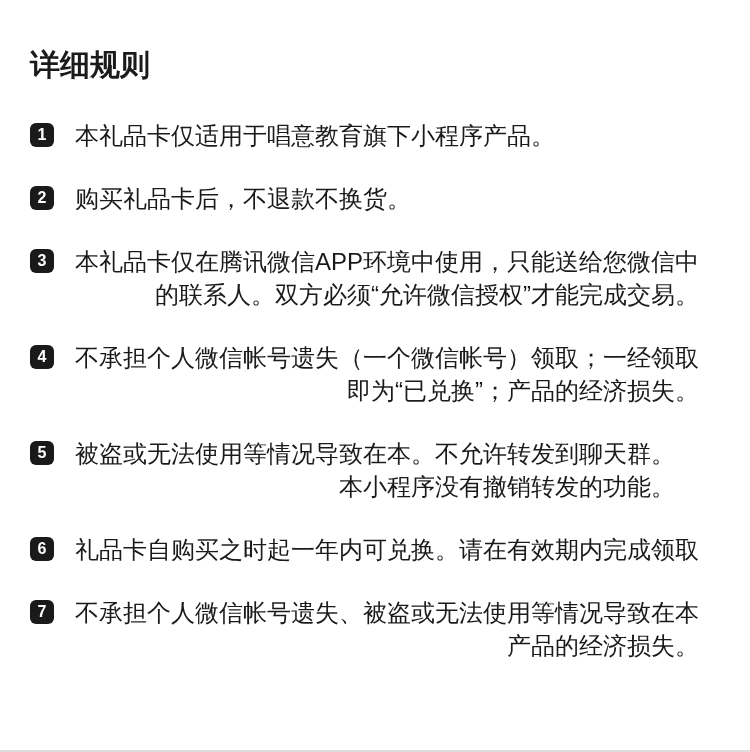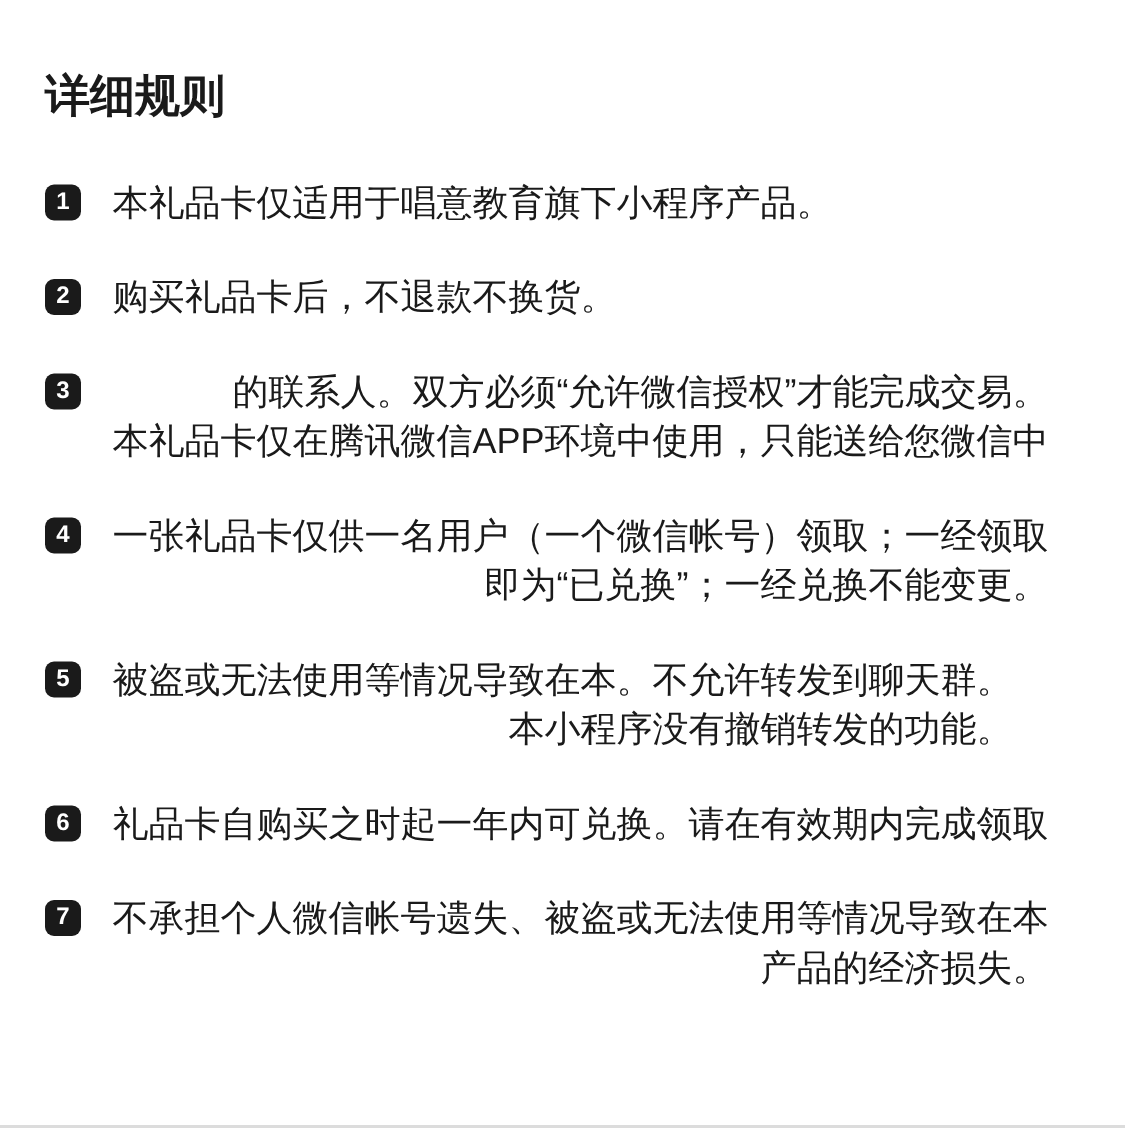"的联系人。双方必须“允许微信授权”才能完成交易。" div { order: before "本礼品卡仅在腾讯微信APP环境中使用，只能送给您微信中" -> after "本礼品卡仅在腾讯微信APP环境中使用，只能送给您微信中" }
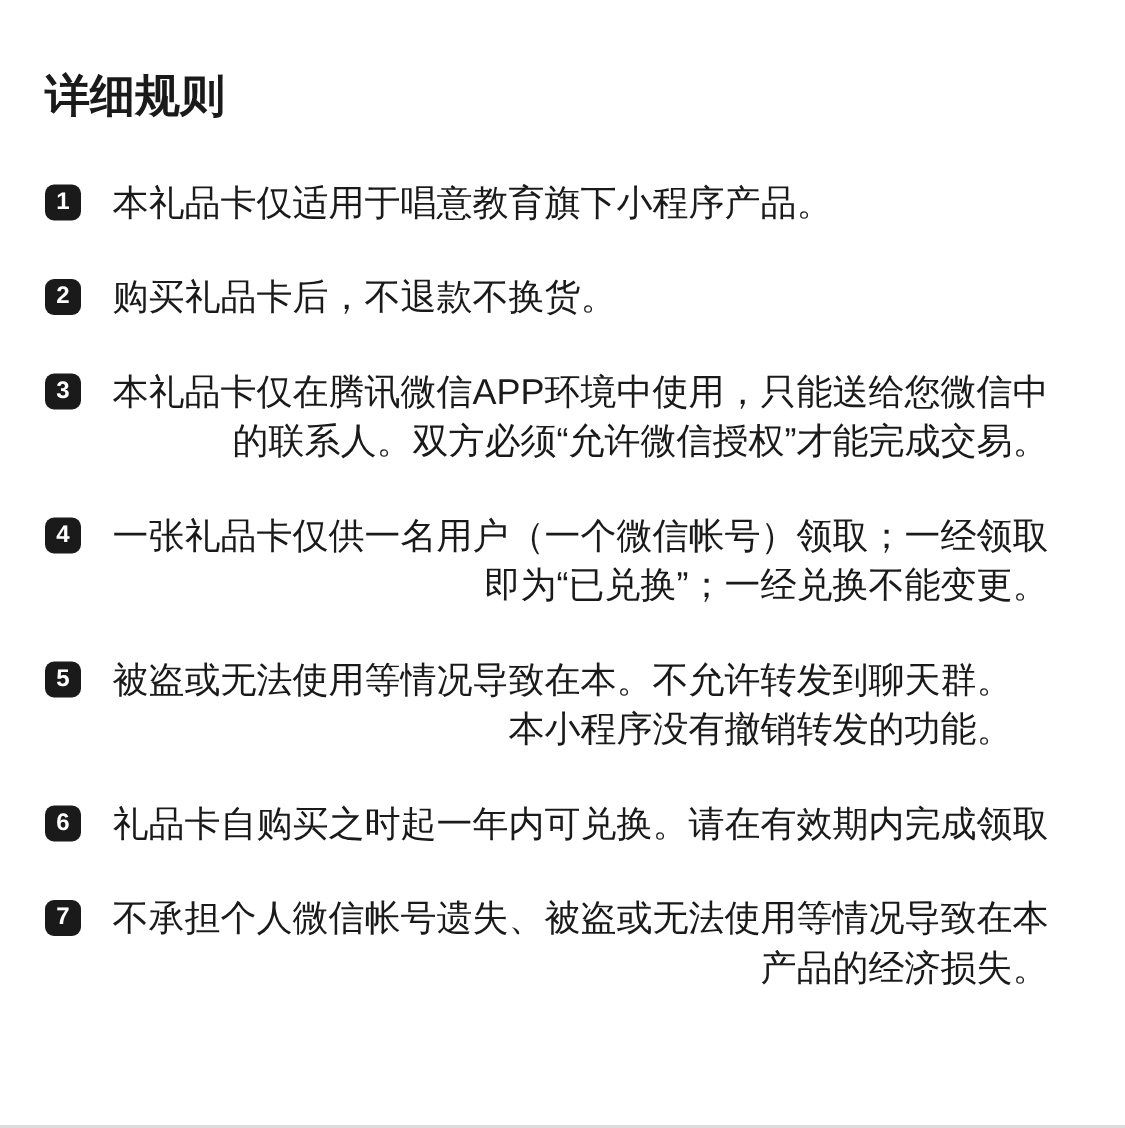"一张礼品卡仅供一名用户（一个微信帐号）领取；一经领取" div { text: 一张礼品卡仅供一名用户 -> 不承担个人微信帐号遗失 }
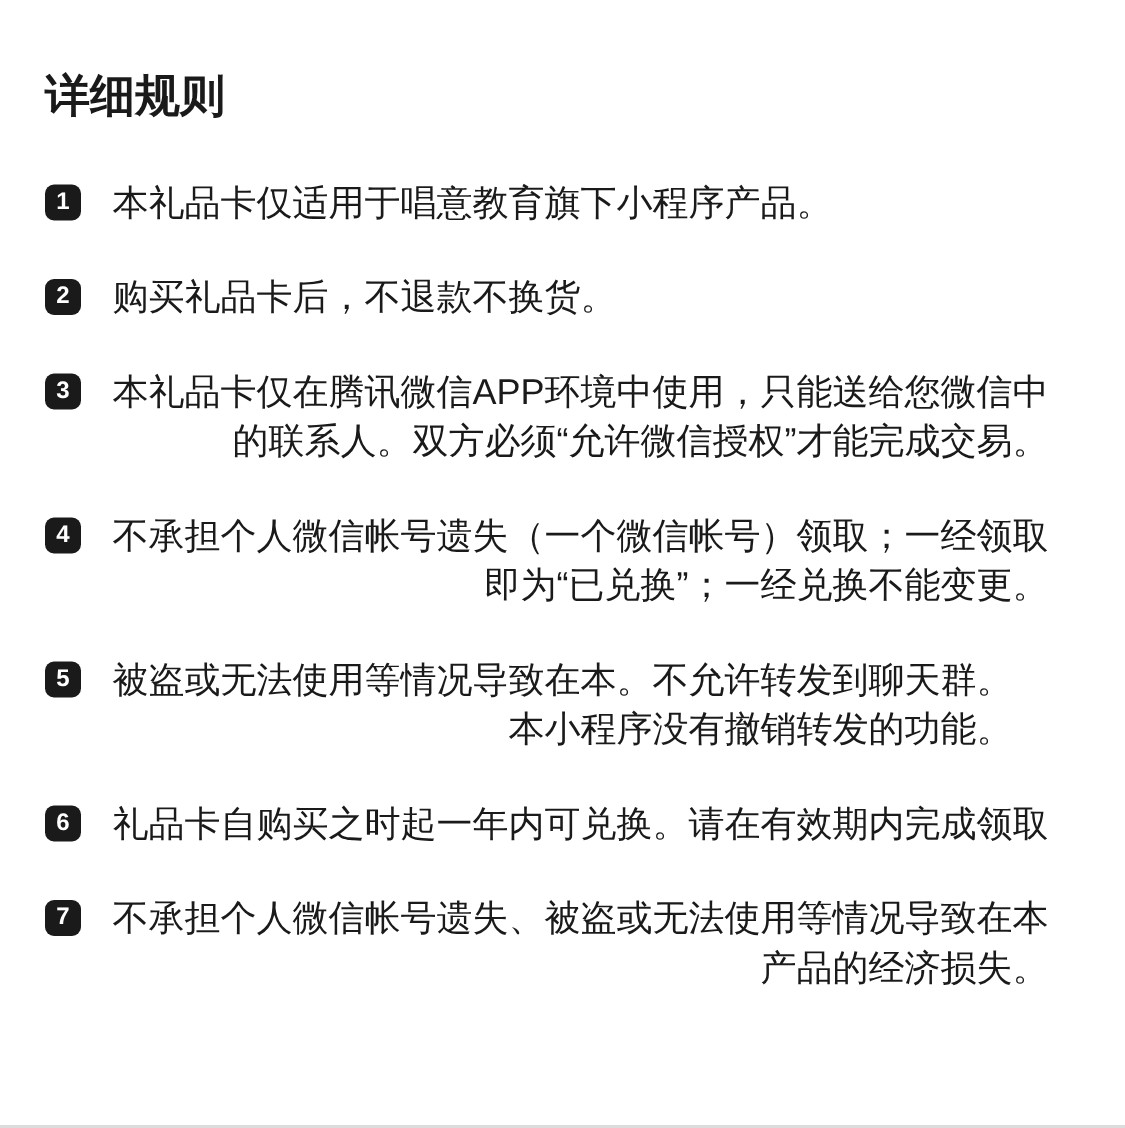"即为“已兑换”；一经兑换不能变更。" div { text: 一经兑换不能变更 -> 产品的经济损失 }
